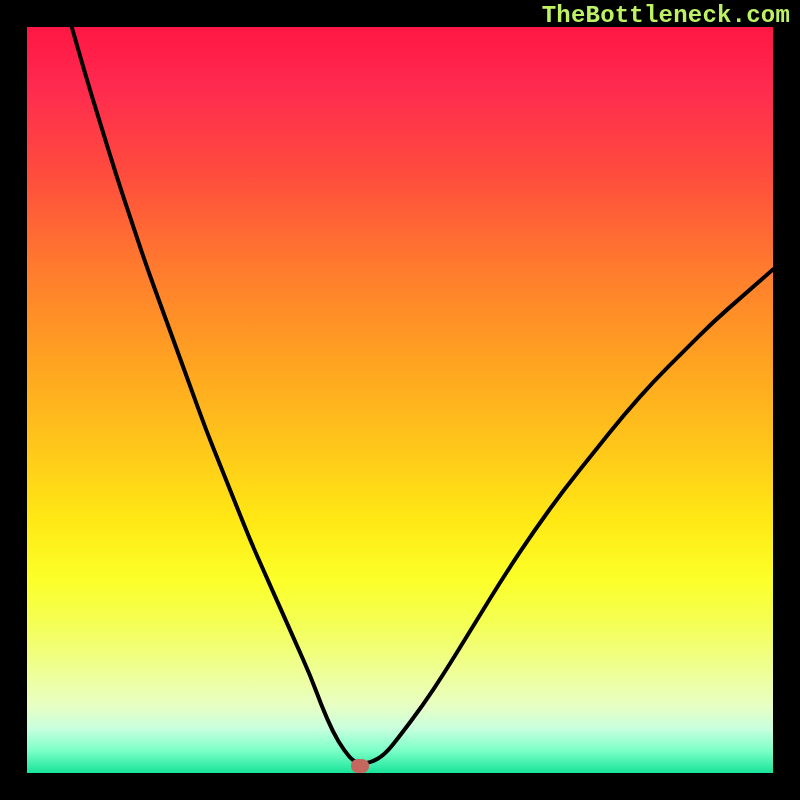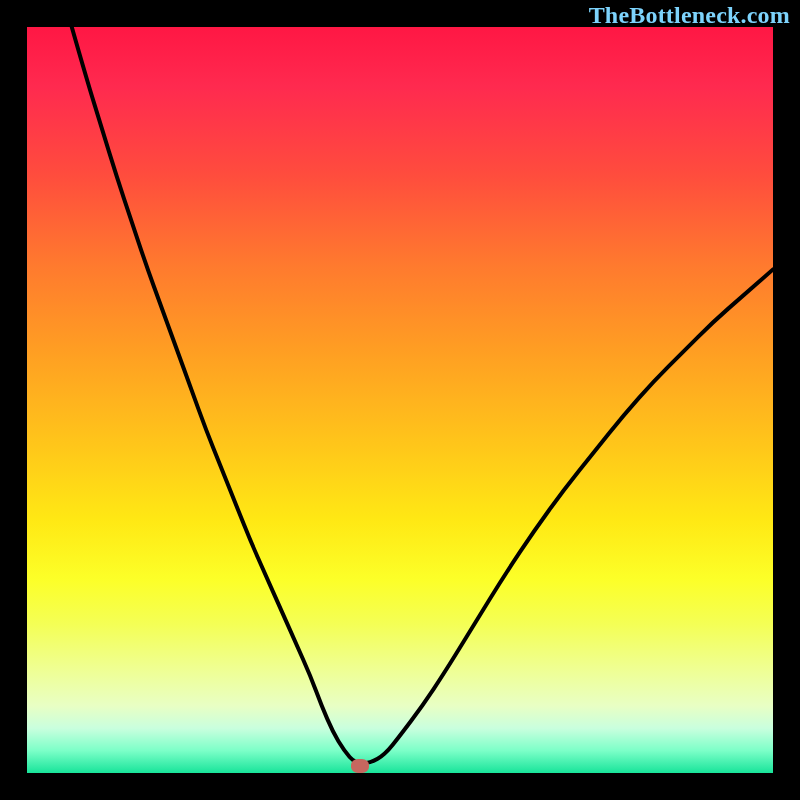"TheBottleneck.com" .watermark { color: #7dd3fc -> #bef264; font-family: Liberation Serif, serif -> Liberation Mono, monospace }
